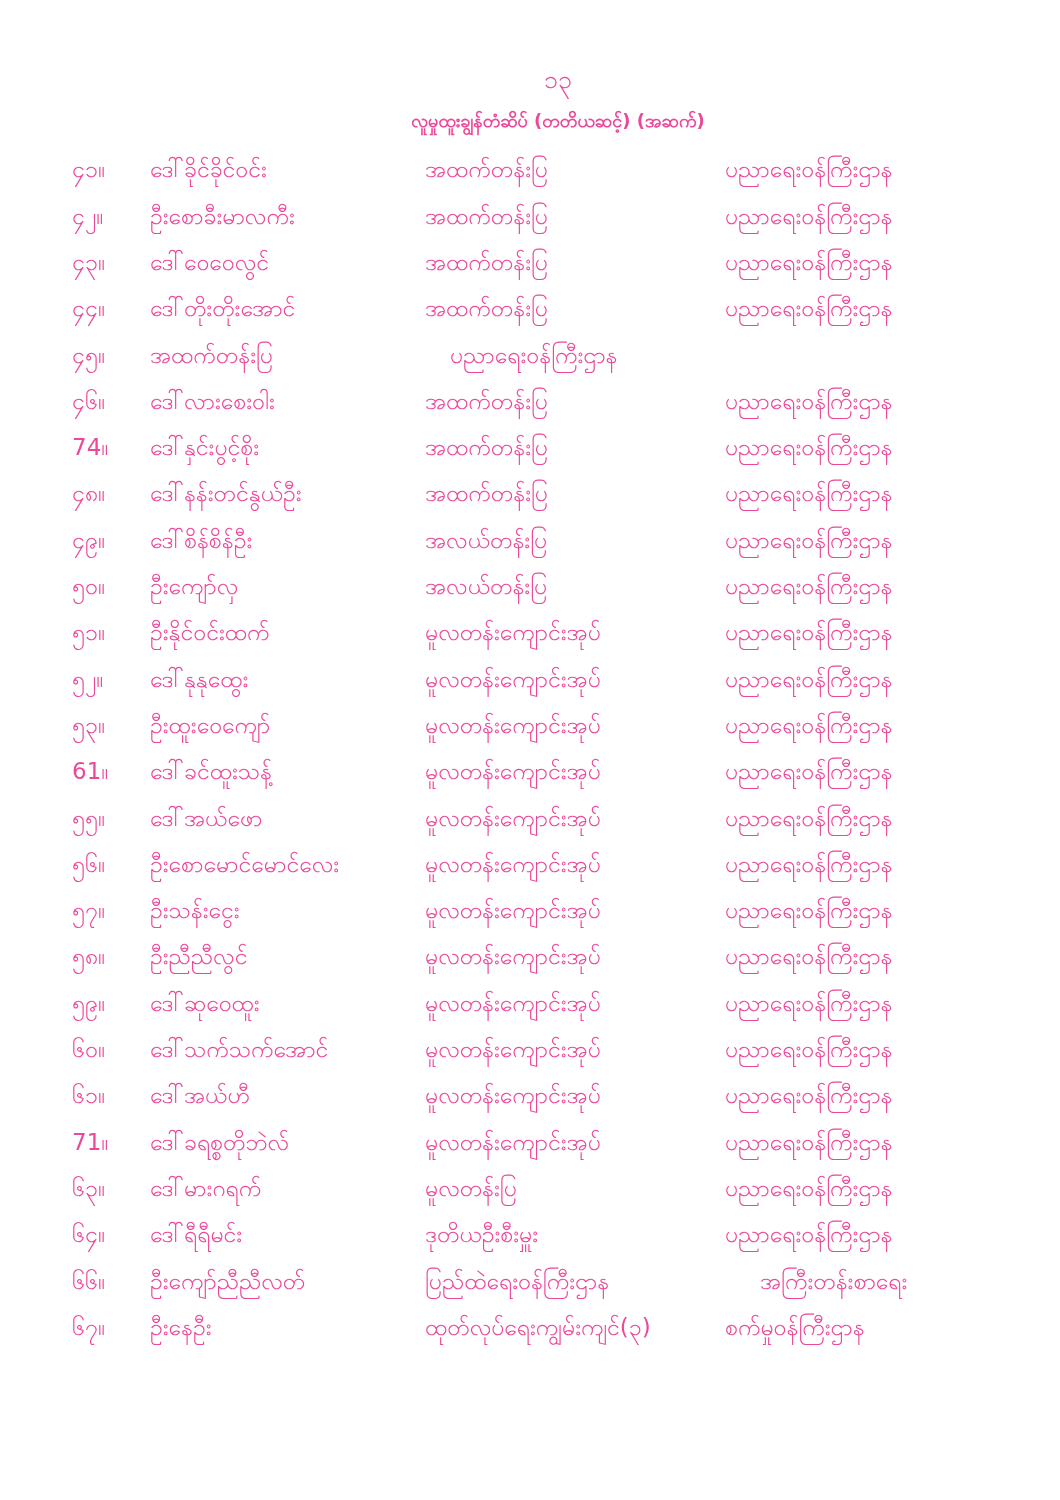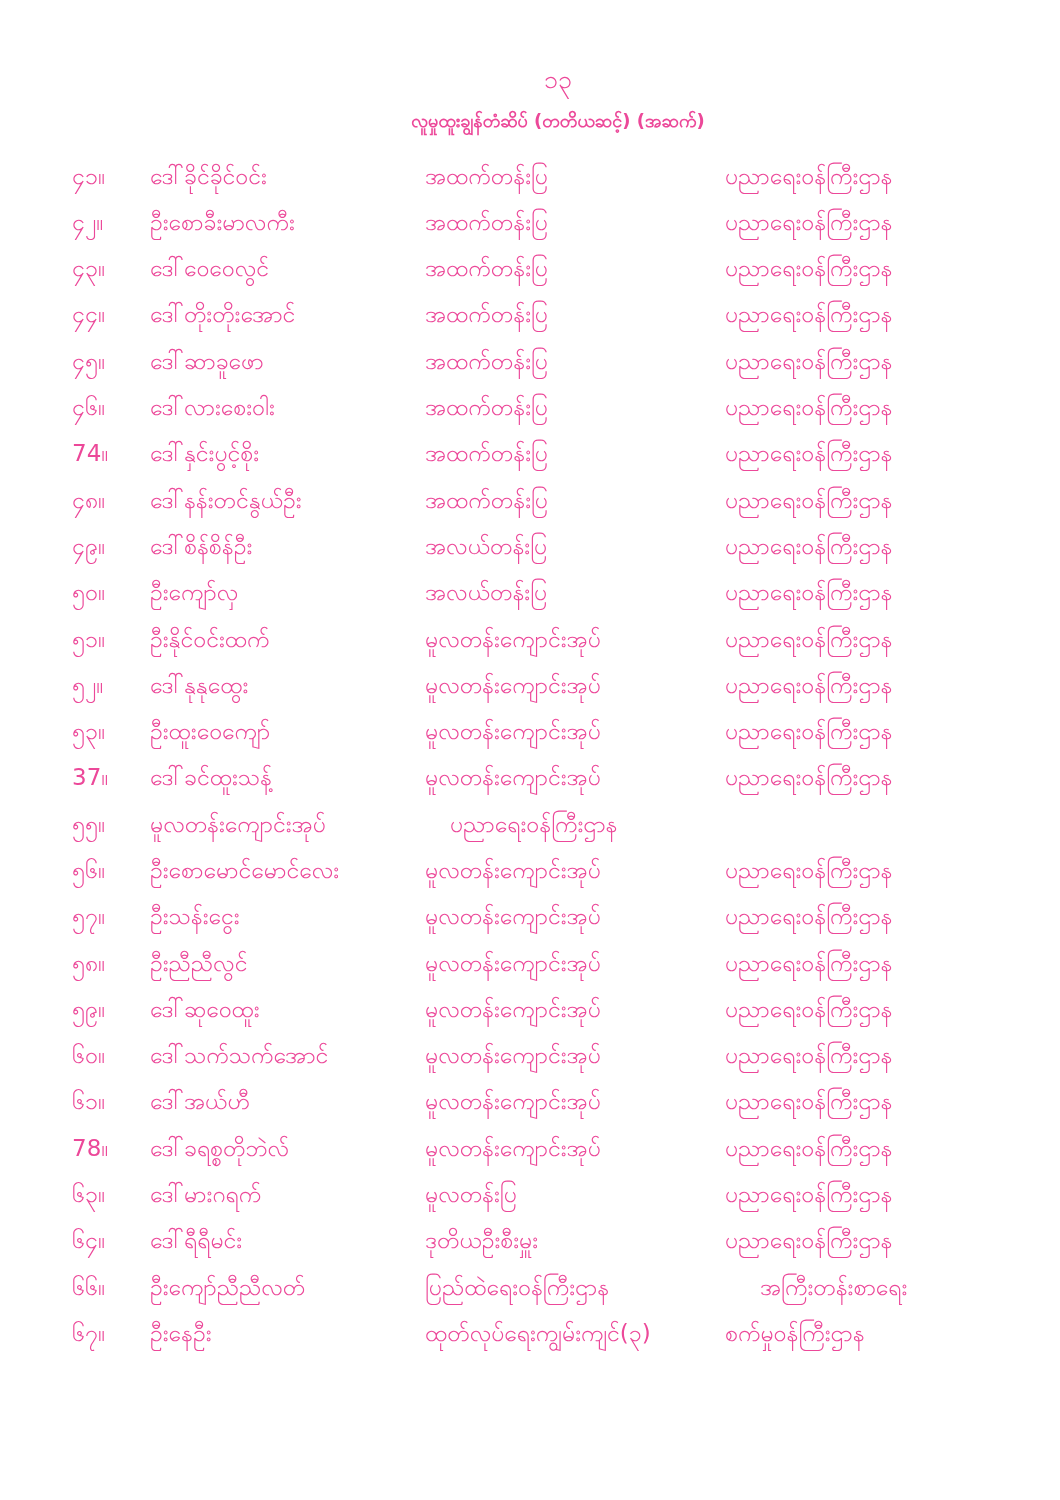"၄၁။" .row { align-items: center -> flex-start }
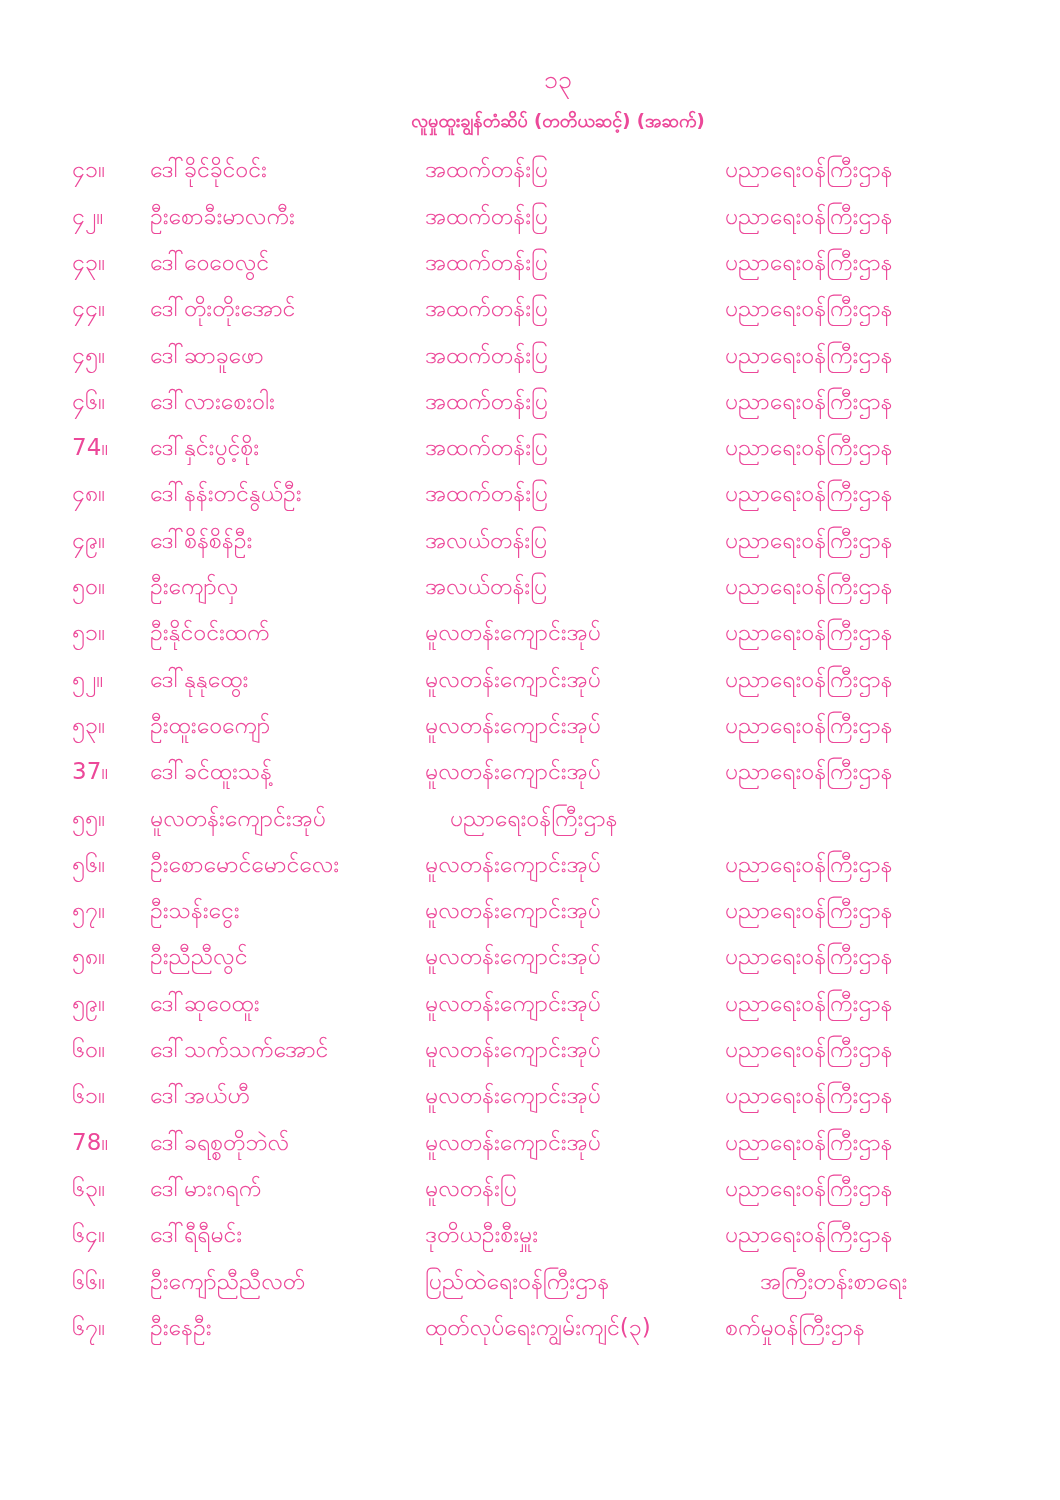"ဒေါ်ဆာခူဖော" div.cell { html: <div>ဒေါ်ဆာခူဖော</div> -> none }
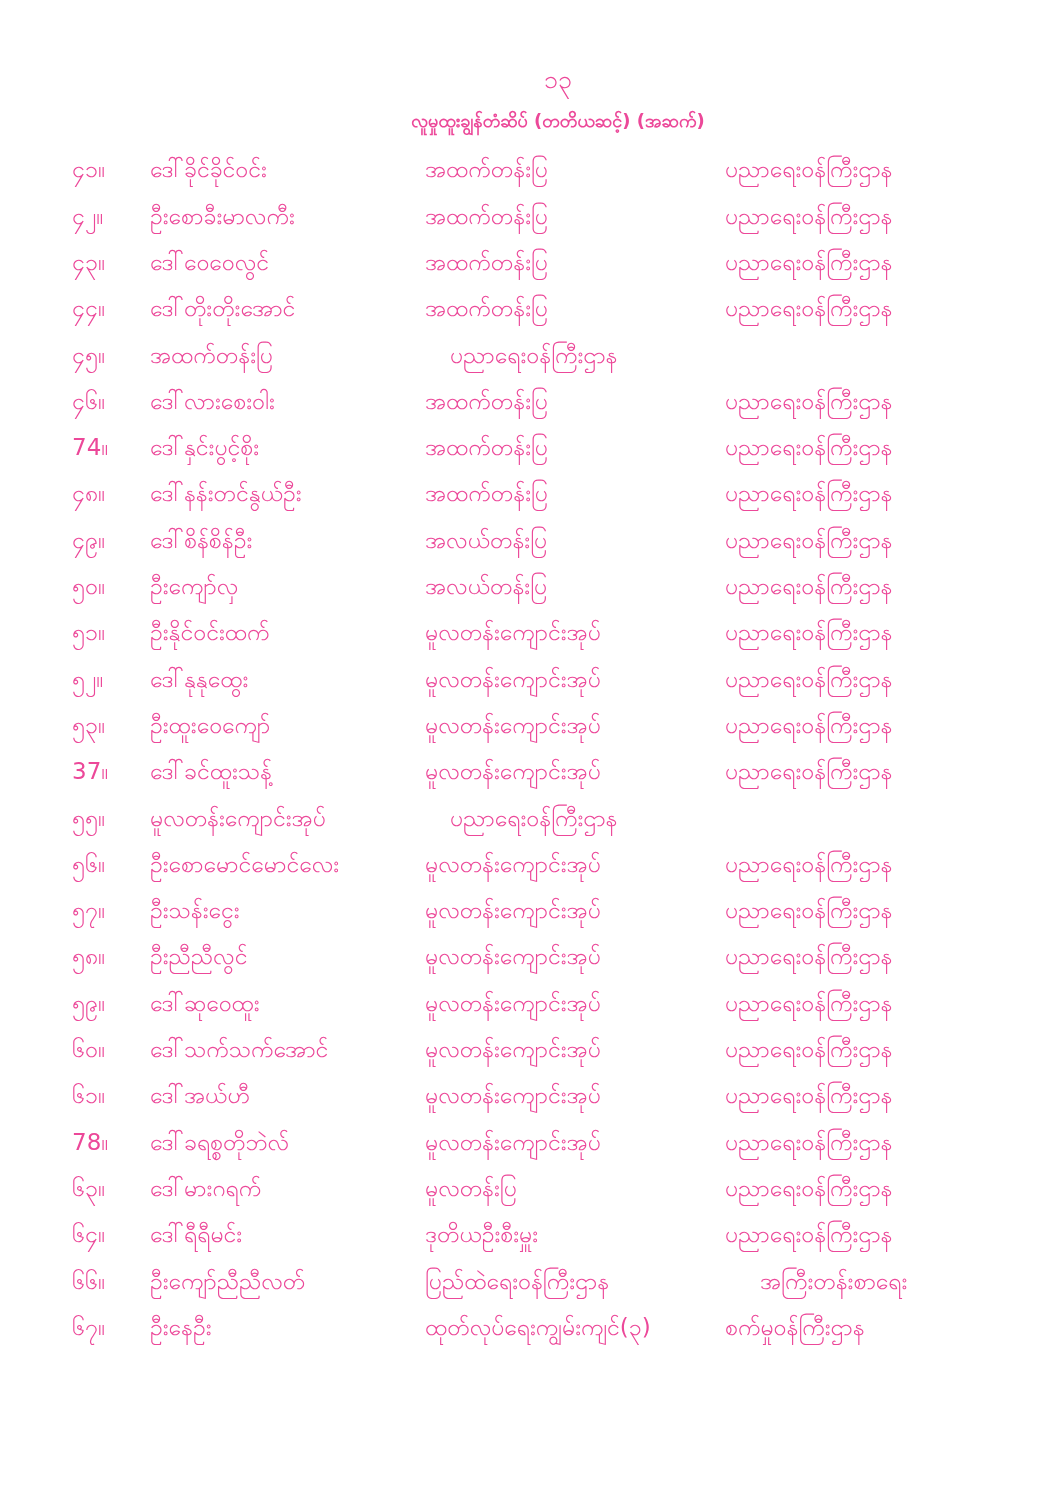"37။" div.cell { text: 37 -> 61 }
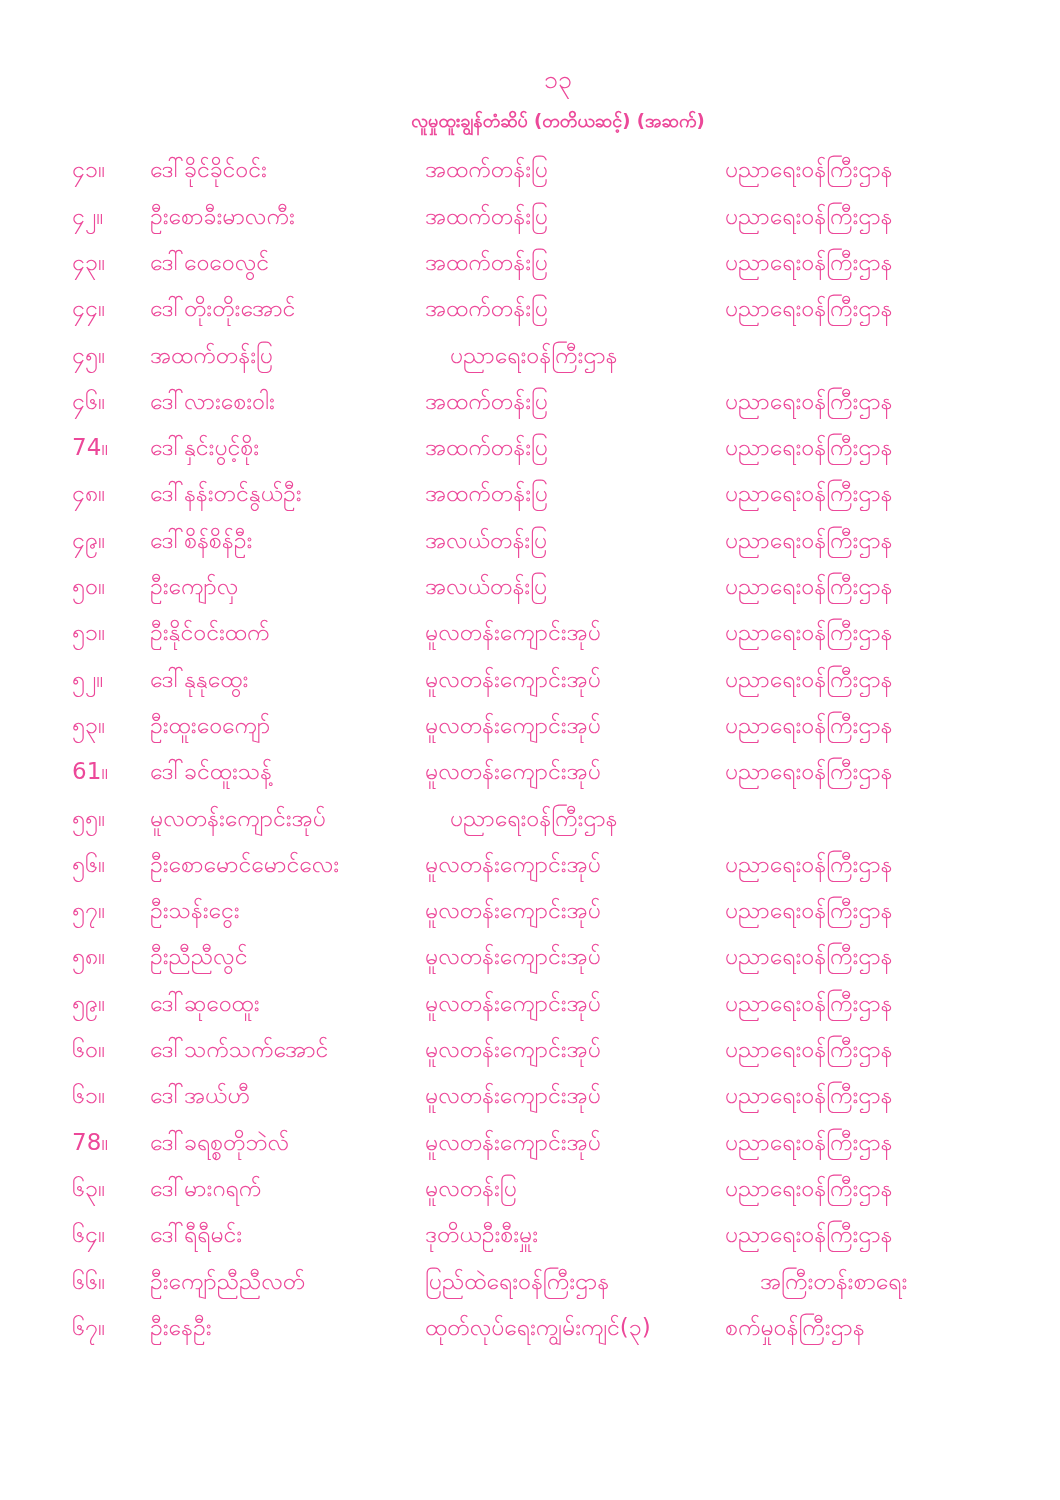"ဒေါ်အယ်ဖော" div.cell { html: none -> <div>ဒေါ်အယ်ဖော</div> }
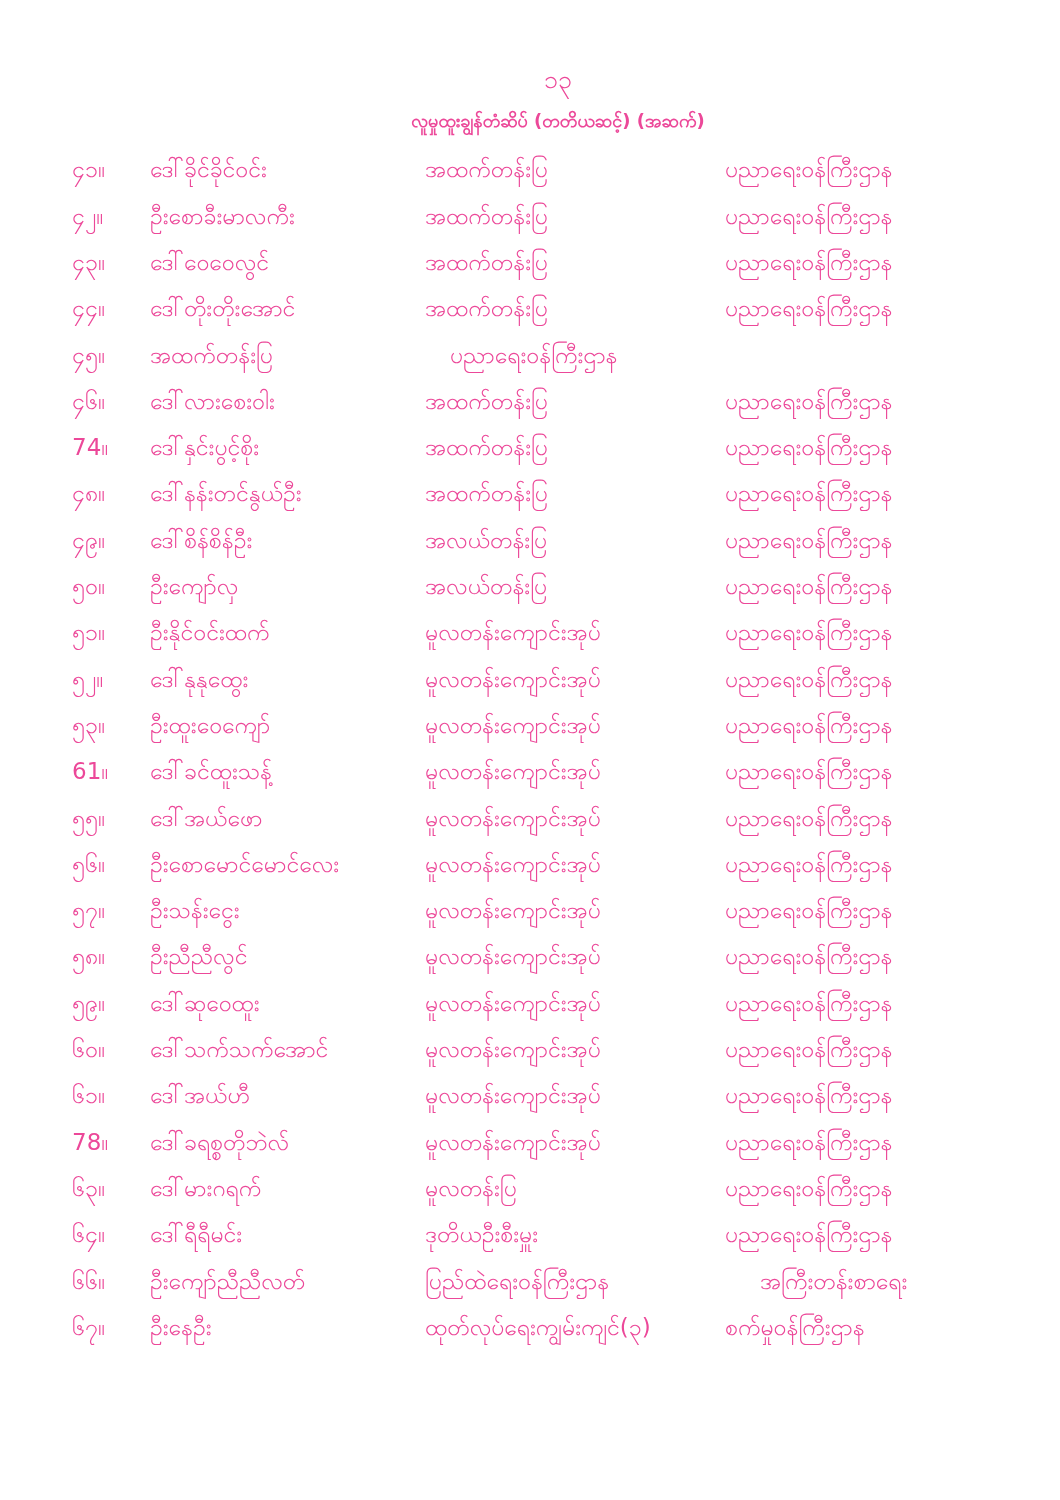"78။" div.cell { text: 78 -> 71 }
